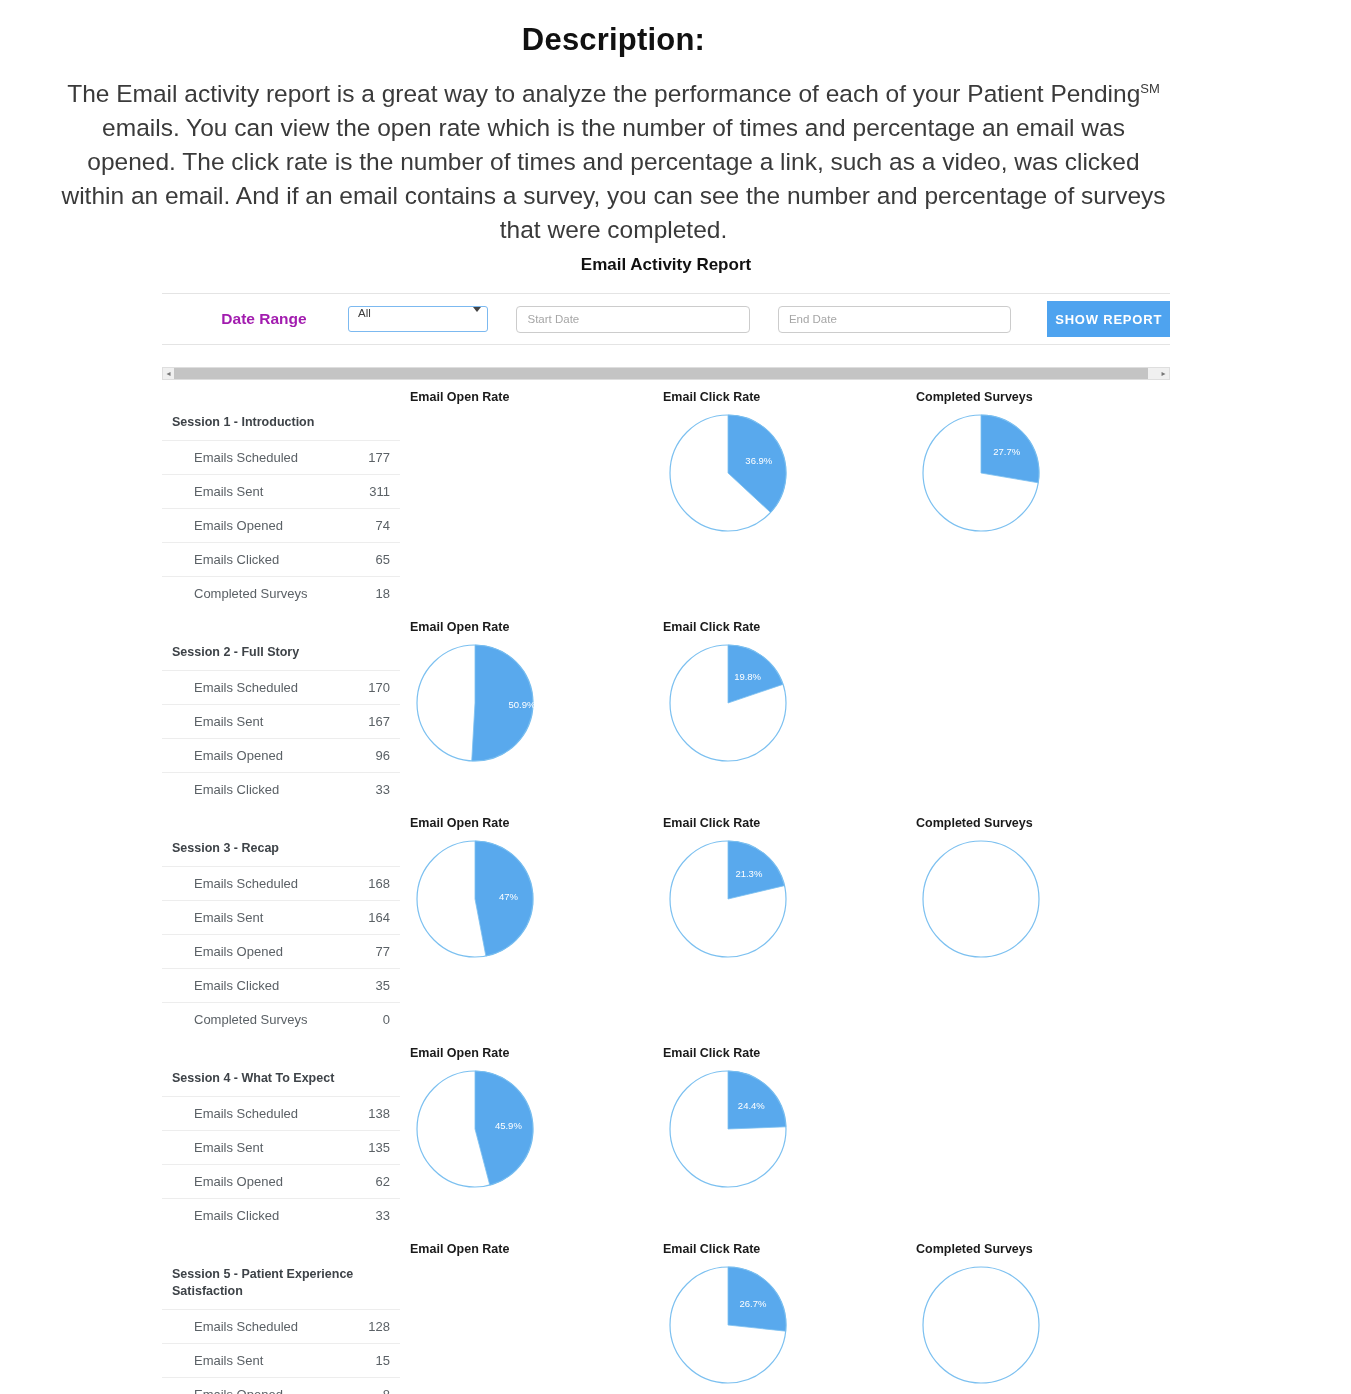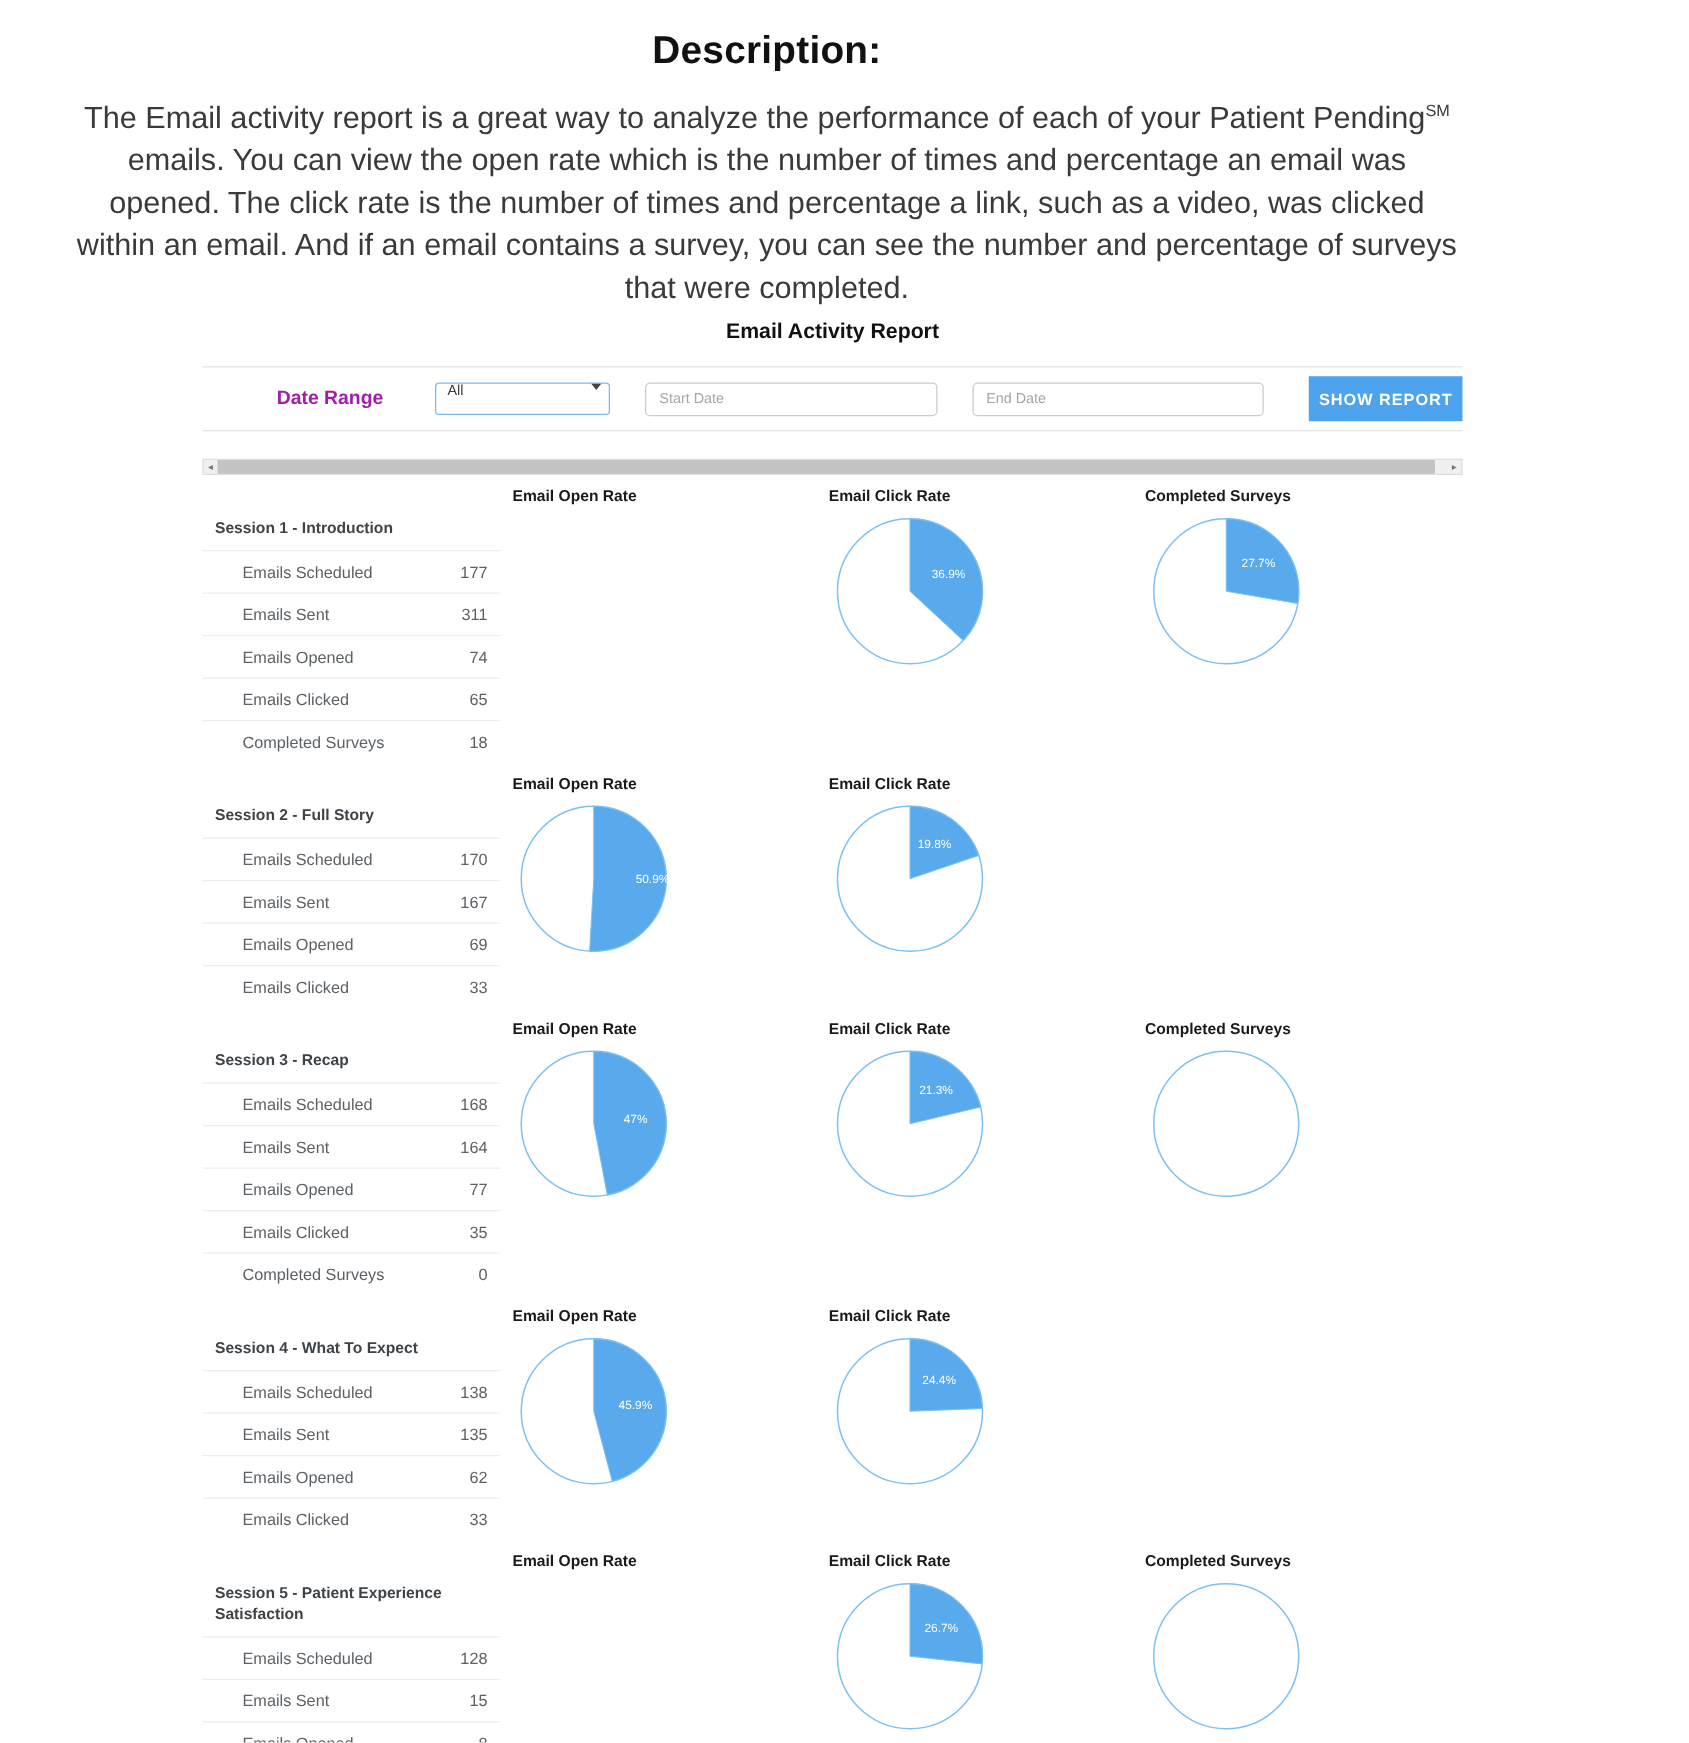"69" span.sval { text: 69 -> 96 }
